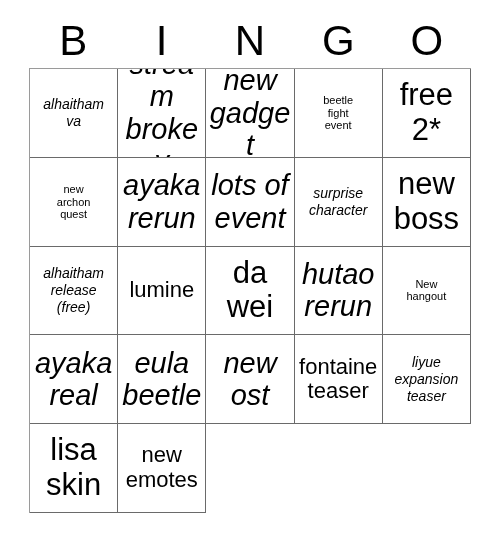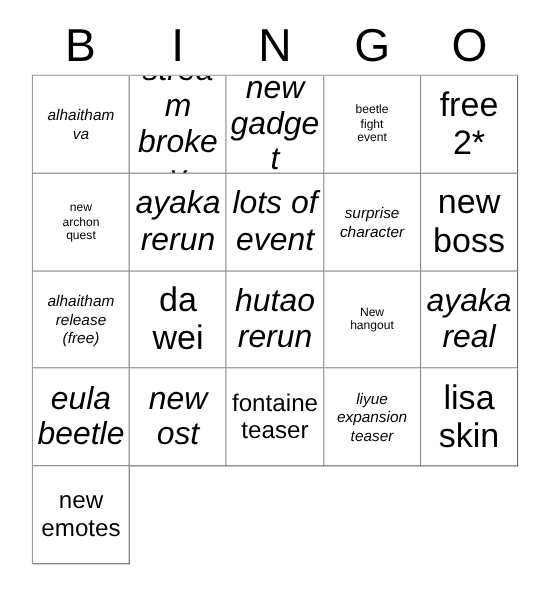"lumine" div.cell { html: none -> <div> <span>lumine</span> </div> }
